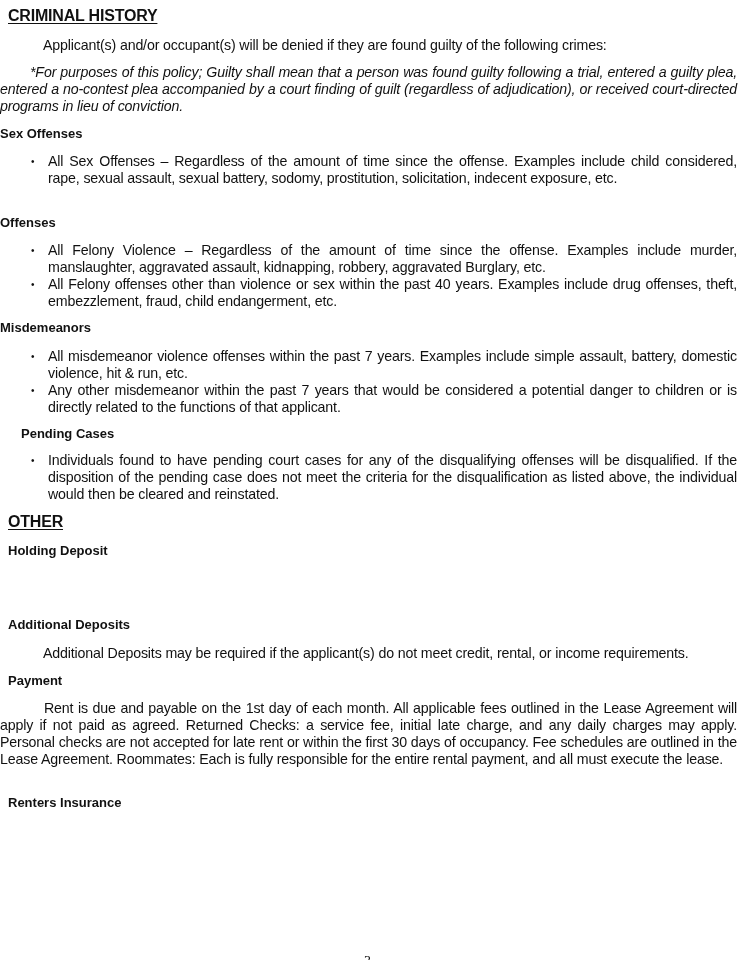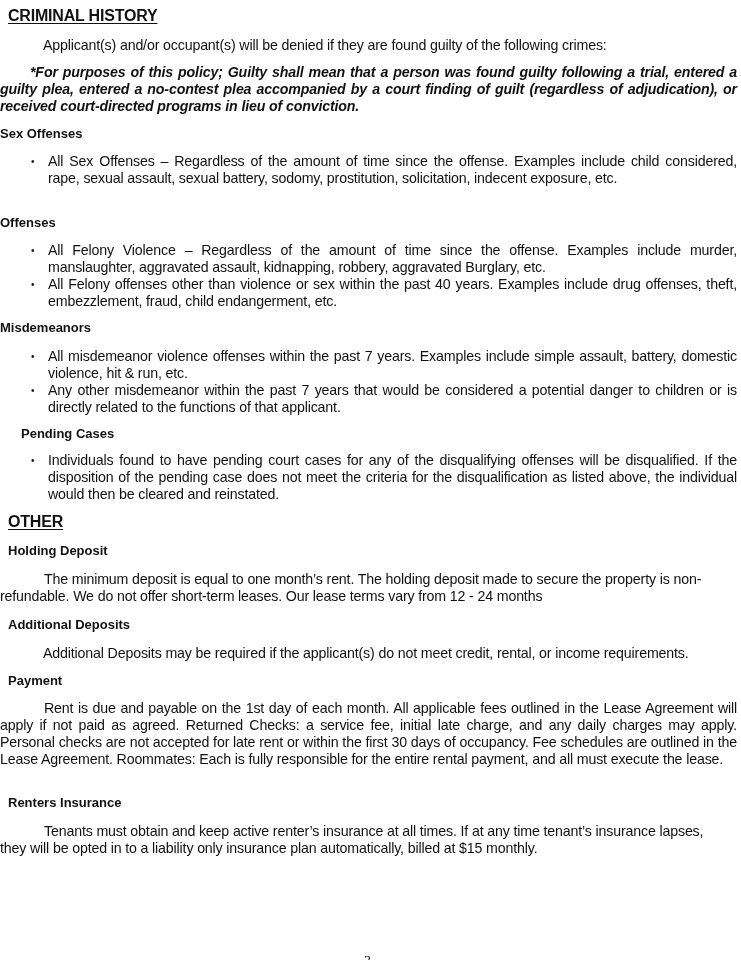"*For purposes of this policy;" div.abs { font-weight: bold -> none }
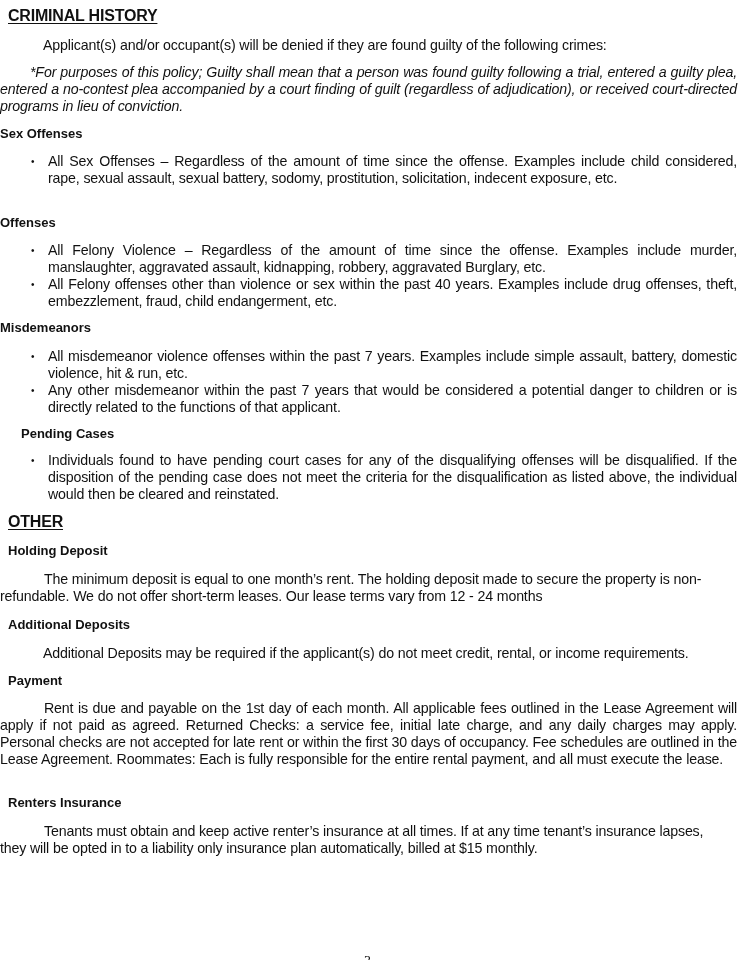"The minimum deposit is equal" div.abs { html: <div>The minimum deposit is equal to one month’s rent. The holding deposit made to secure the property is non- refundable. We do not offer short-term leases. Our lease terms vary from 12 - 24 months</div> -> none }
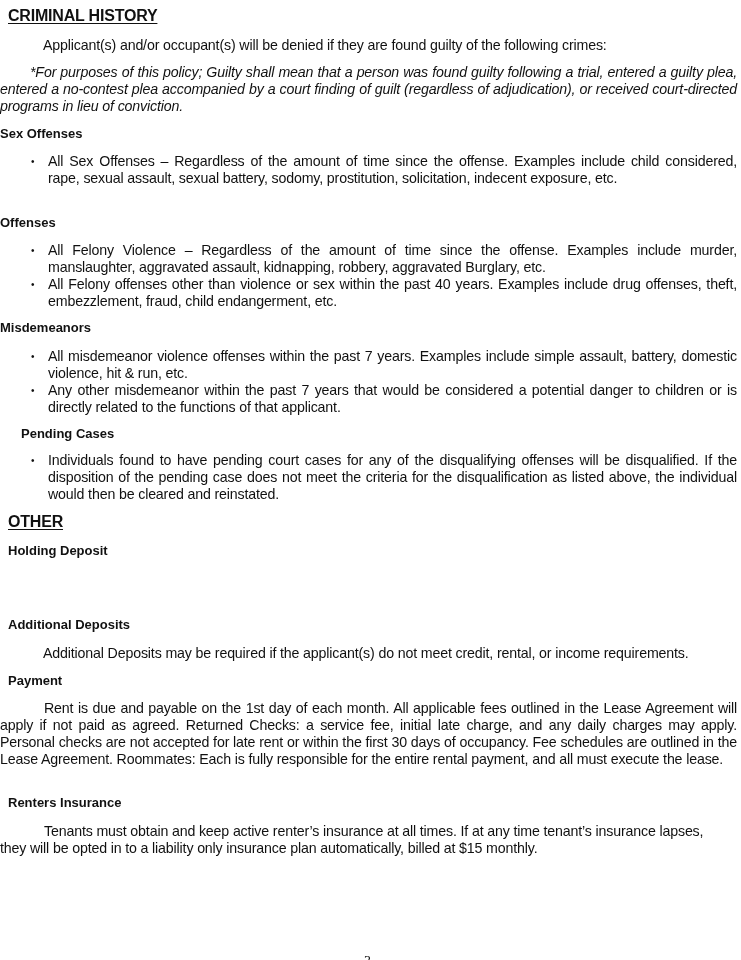"Tenants must obtain and keep" div.abs { html: <div>Tenants must obtain and keep active renter’s insurance at all times. If at any time tenant’s insurance lapses, they will be opted in to a liability only insurance plan automatically, billed at $15 monthly.</div> -> none }
